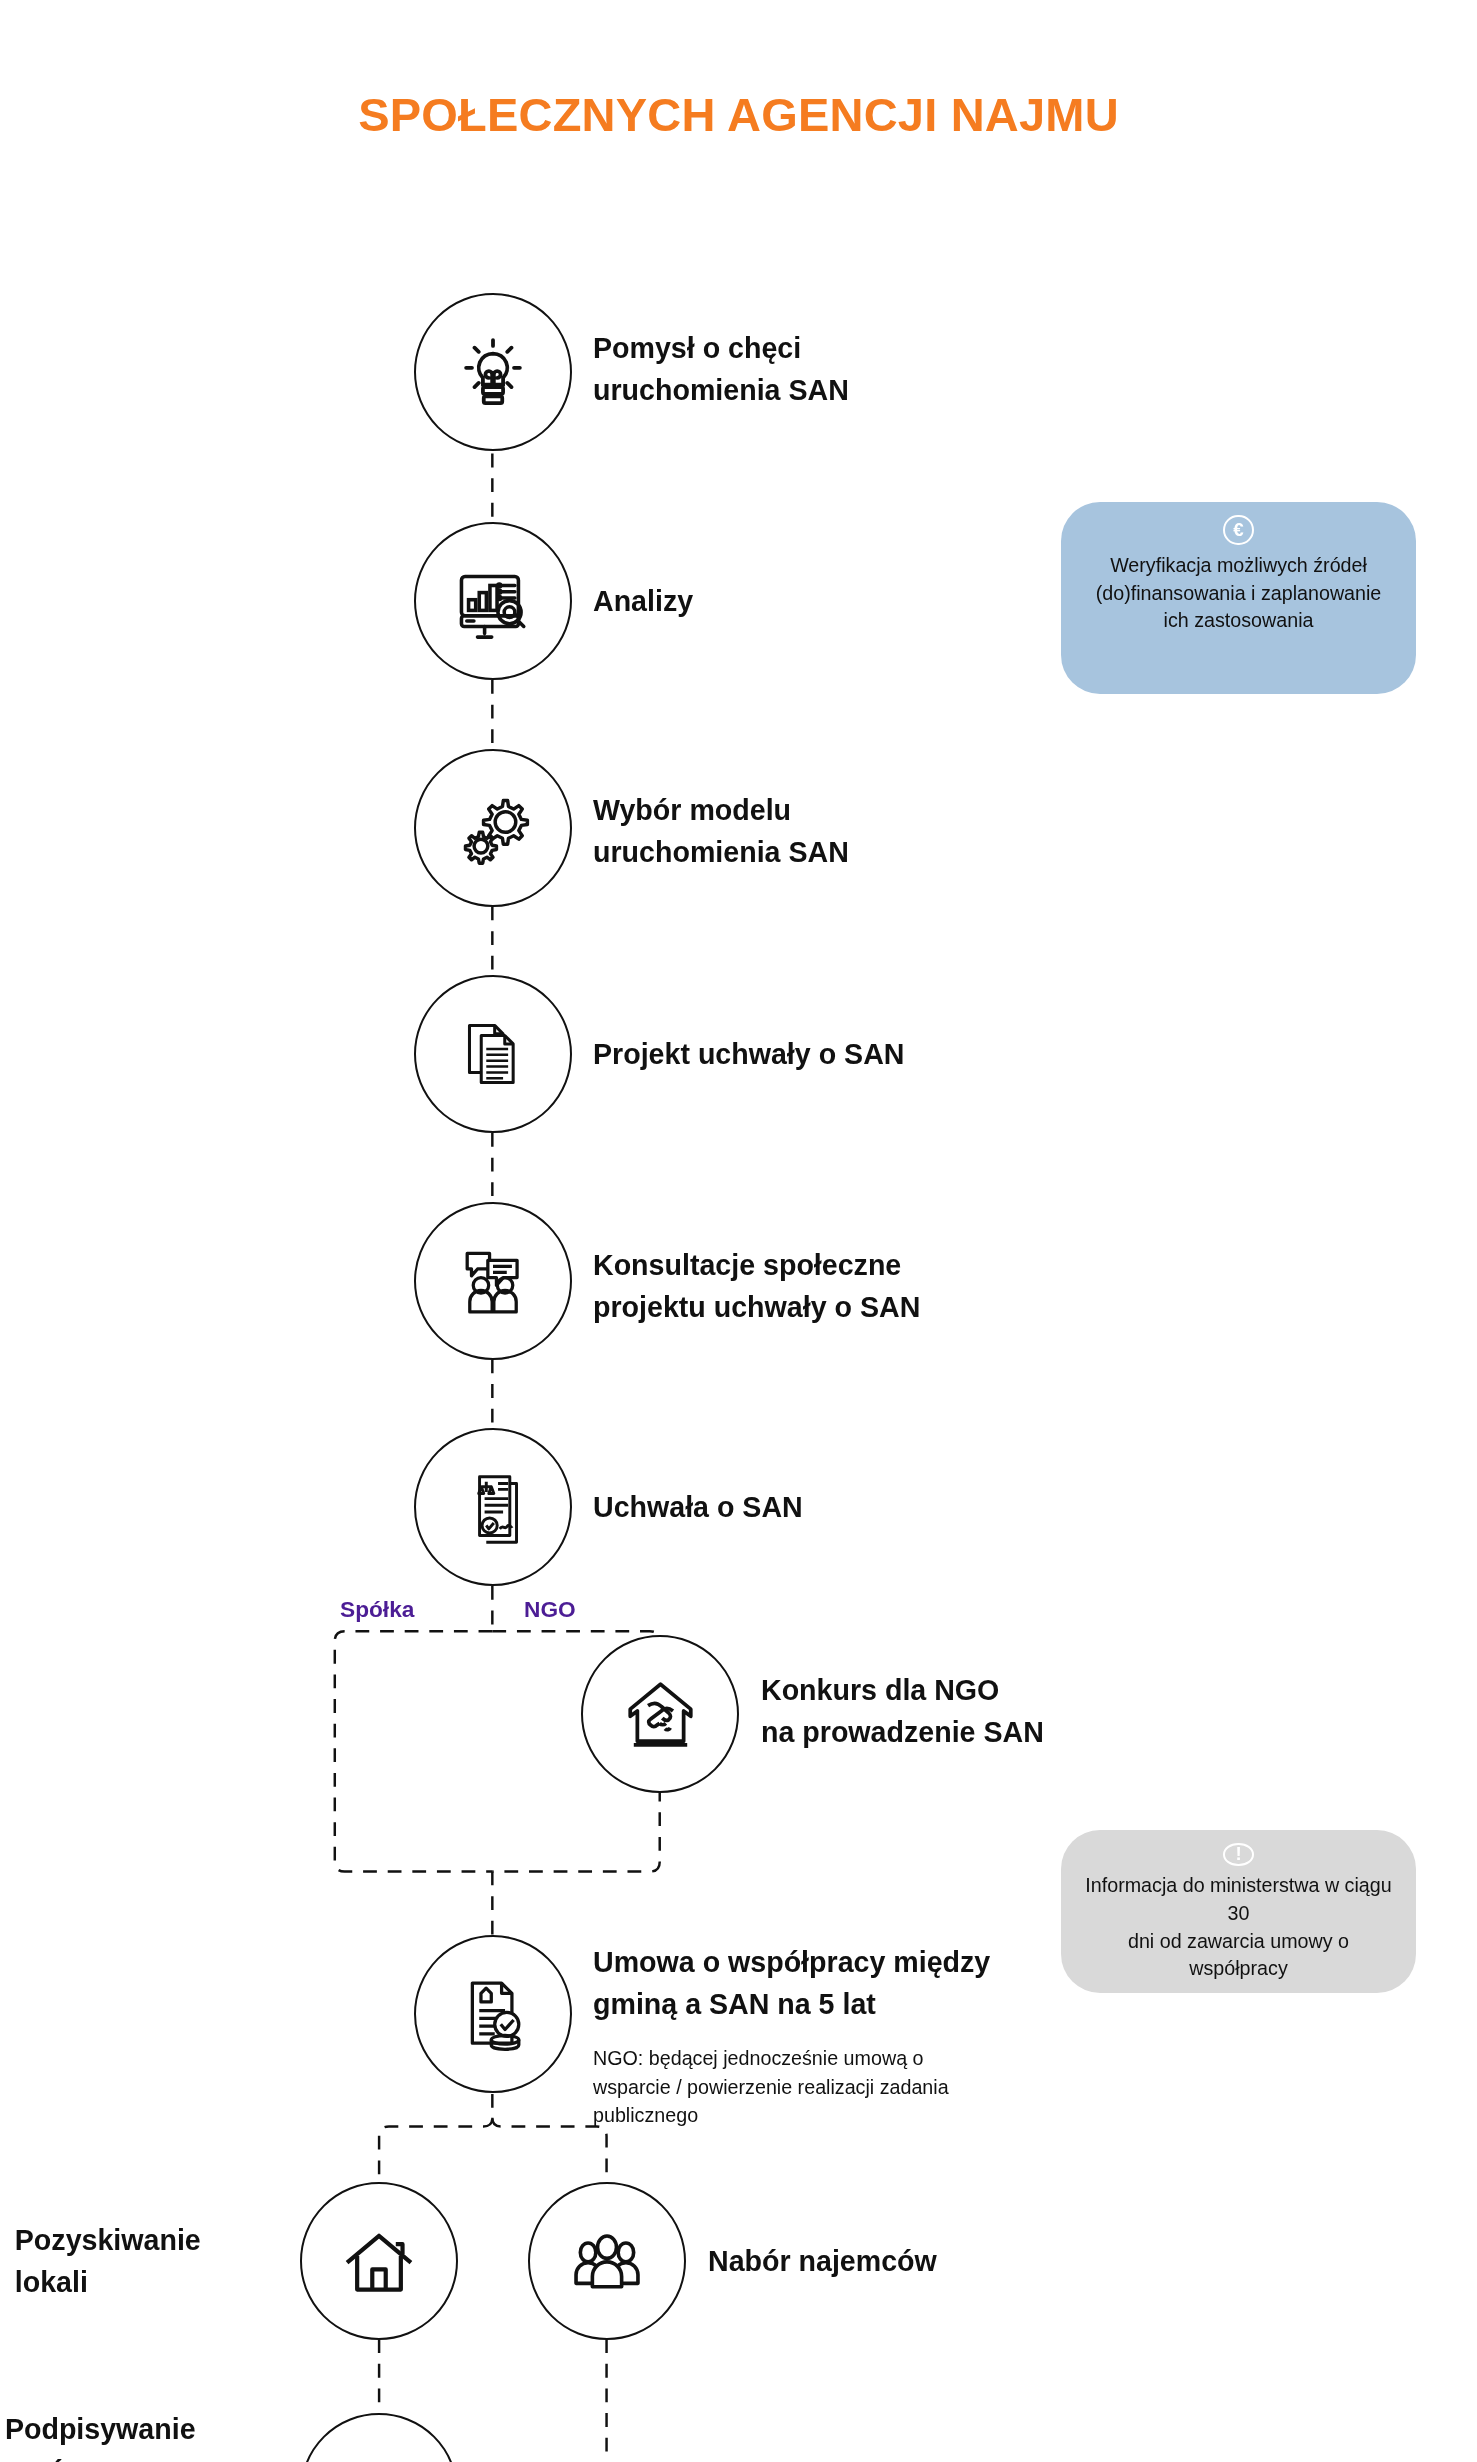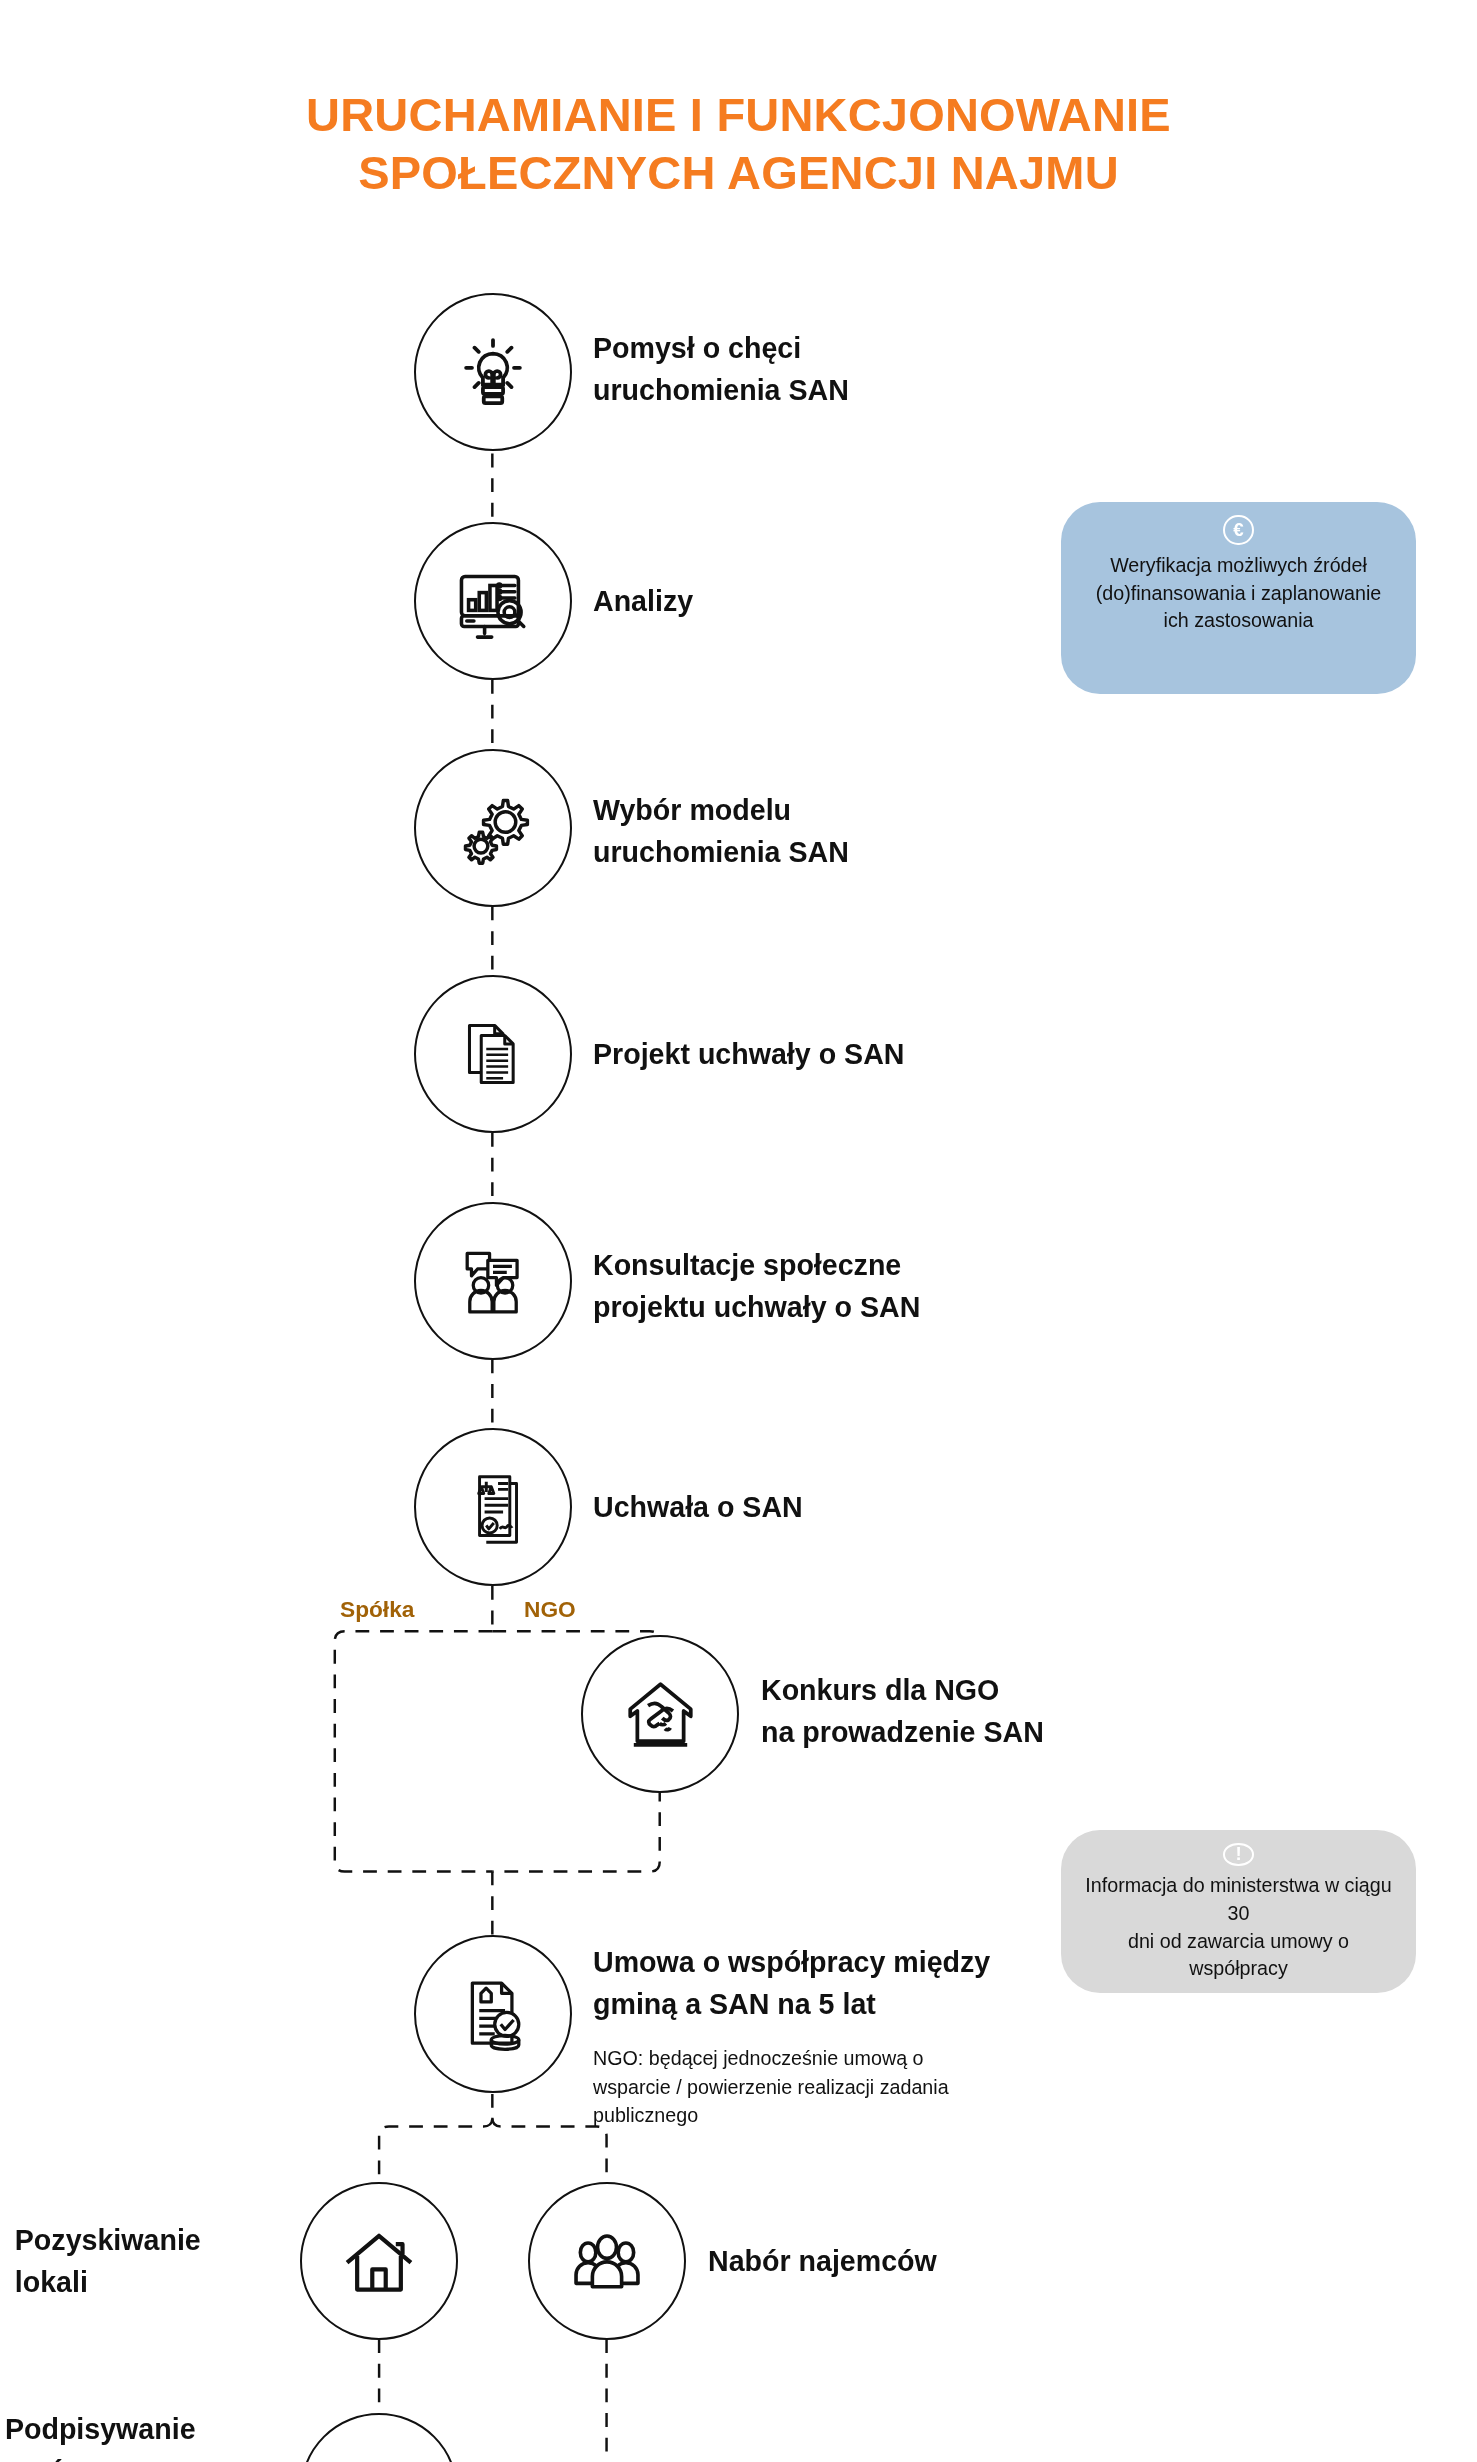"URUCHAMIANIE I FUNKCJONOWANIE" span.ln { html: <span>URUCHAMIANIE I FUNKCJONOWANIE</span> -> none }
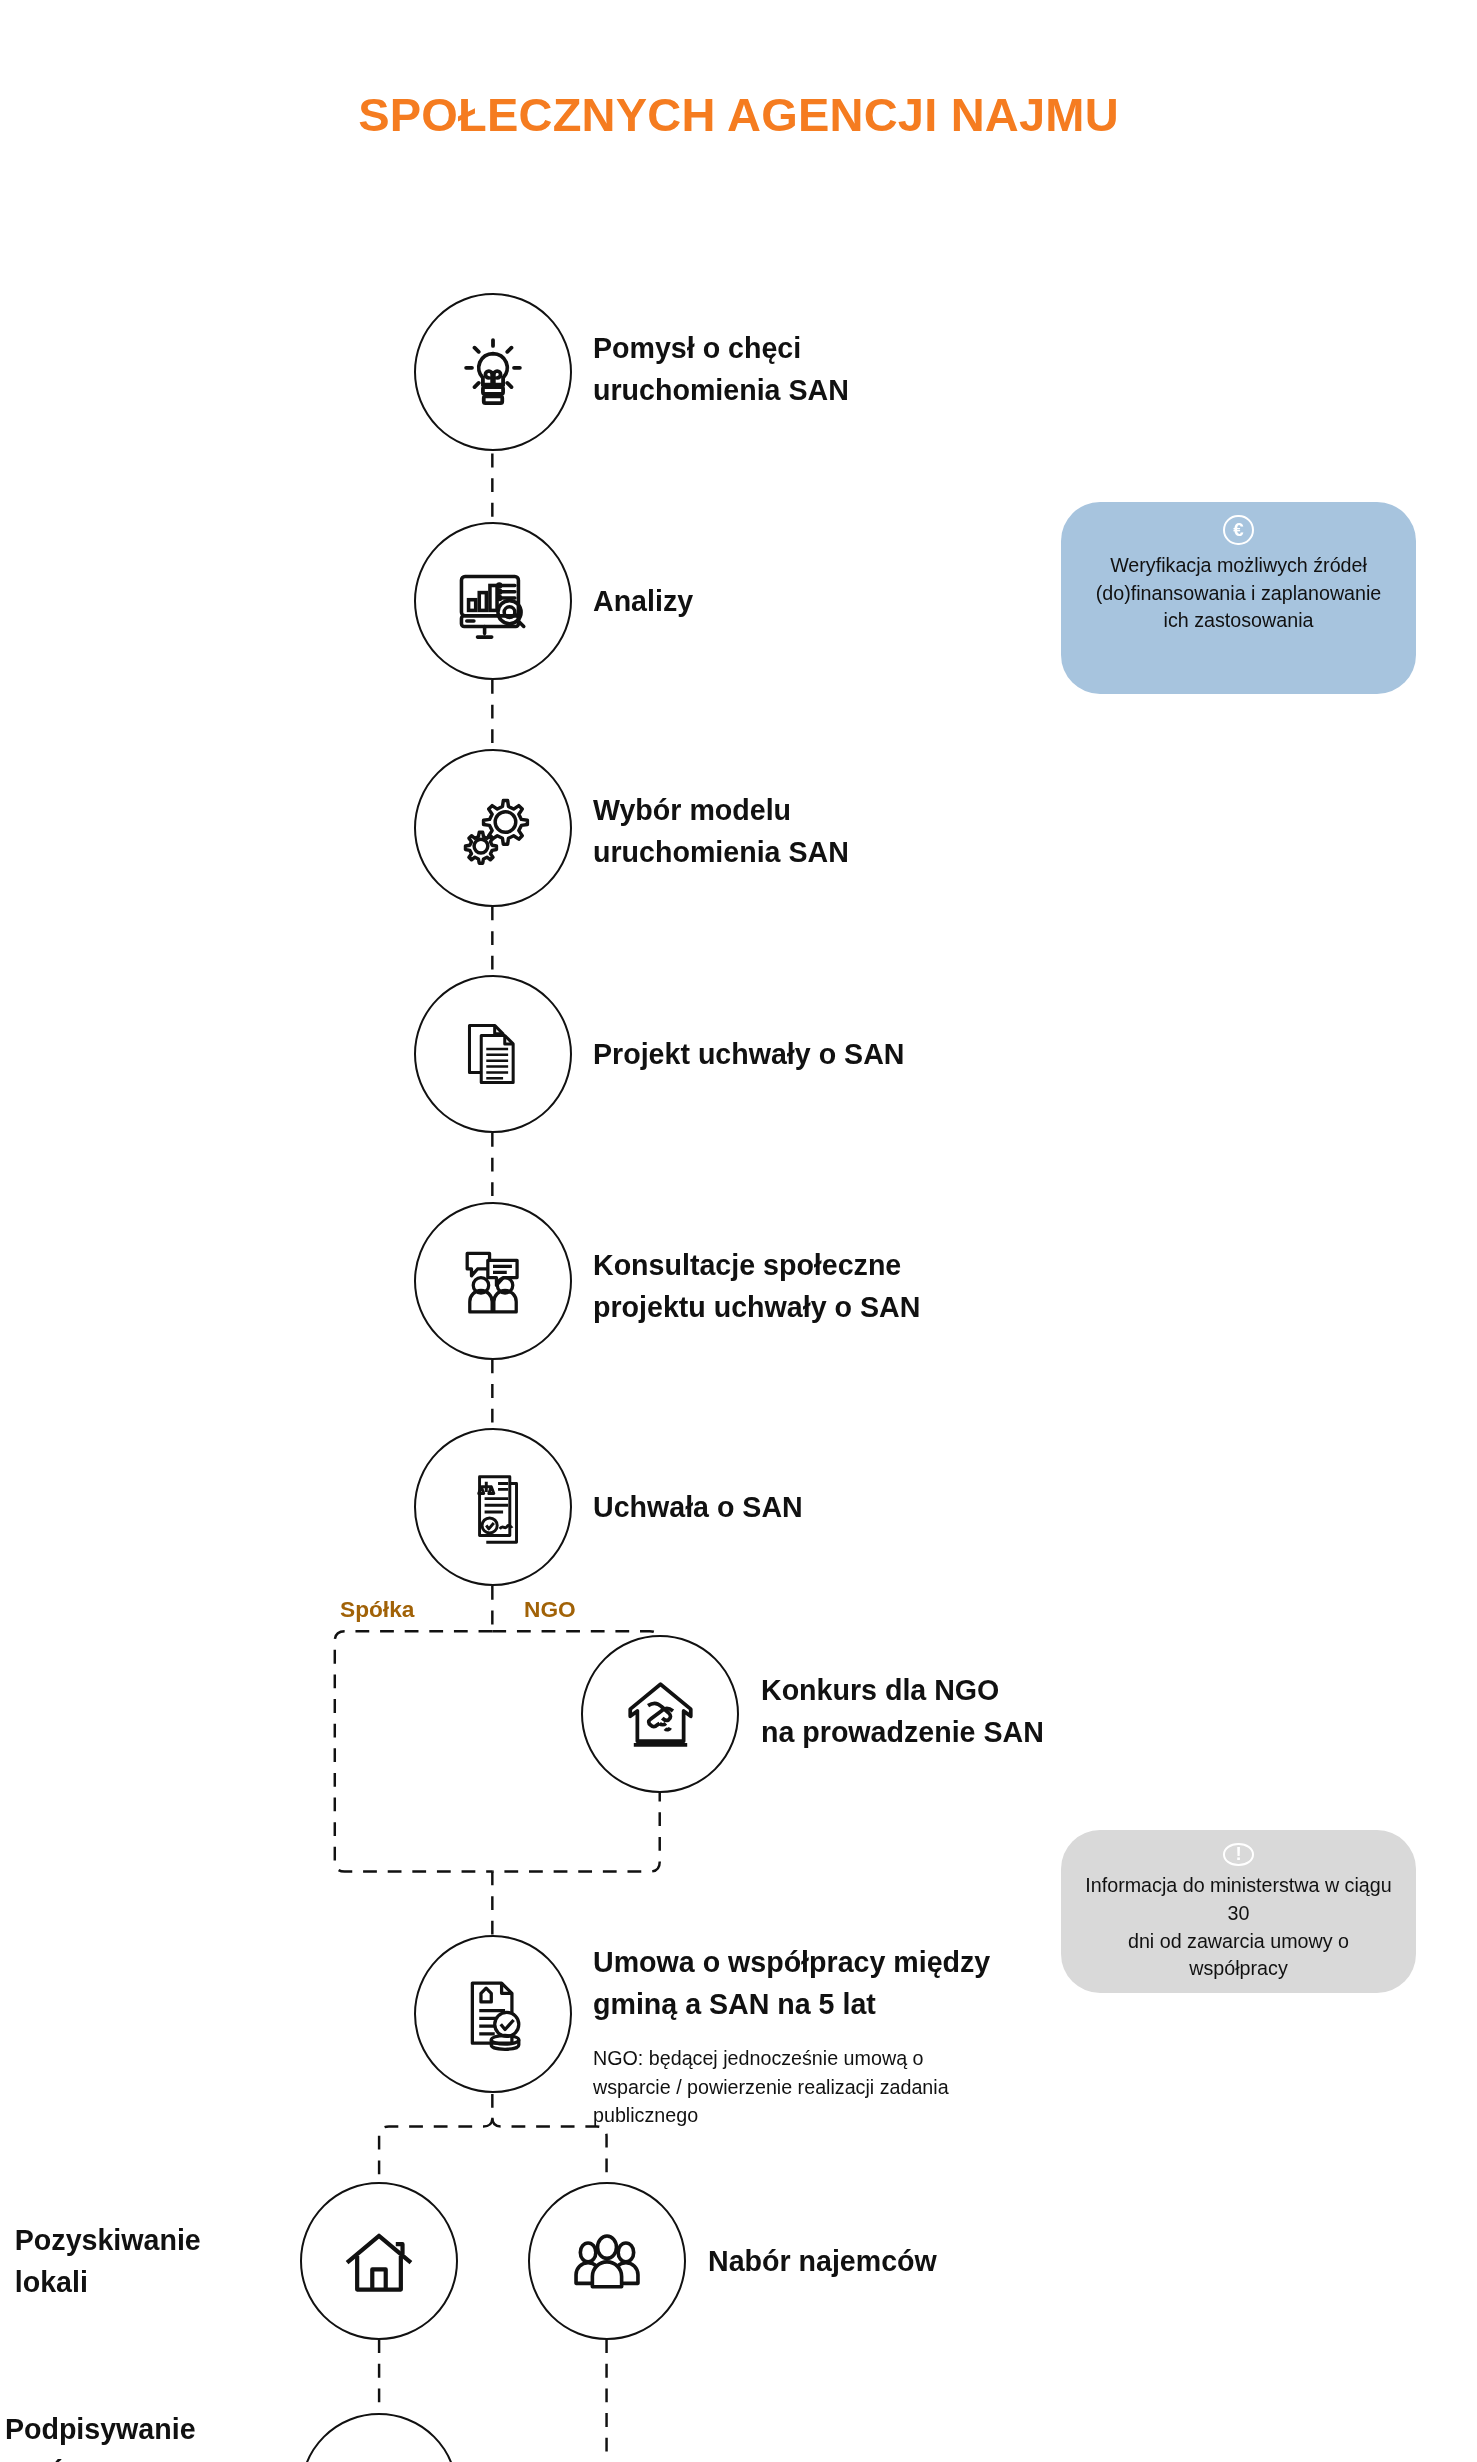"Spółka" .tag { color: #a16207 -> #4c1d95 }
